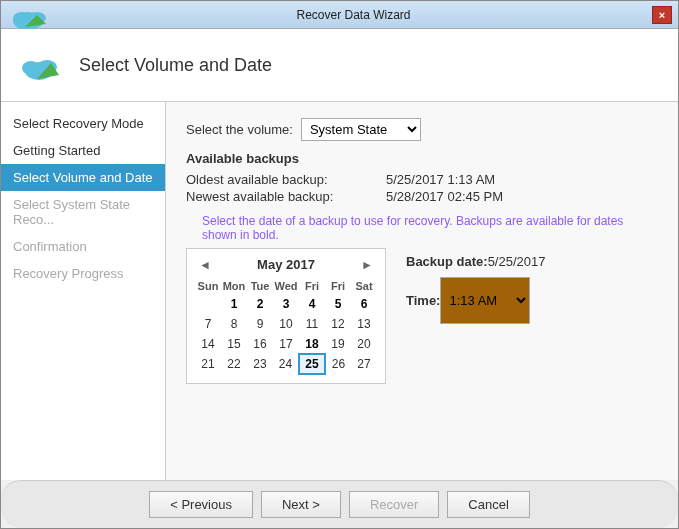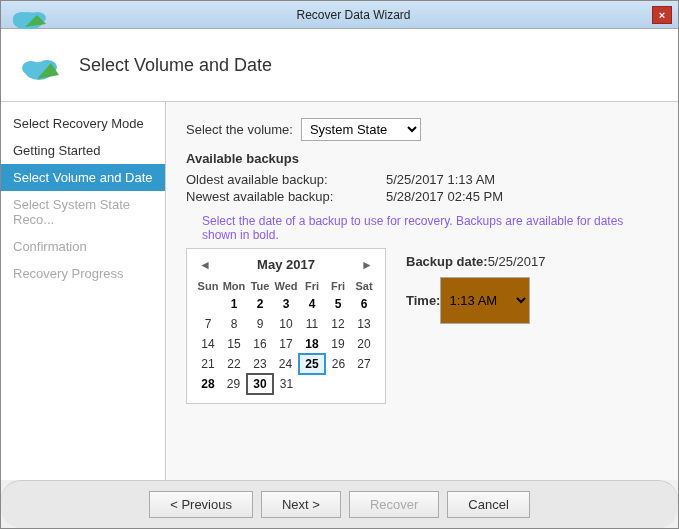"28" tr { html: <tr> <td>28</td> <td>29</td> <td>30</td> <td>31</td> <td></td> <td></td> <td></td> </tr> -> none }
